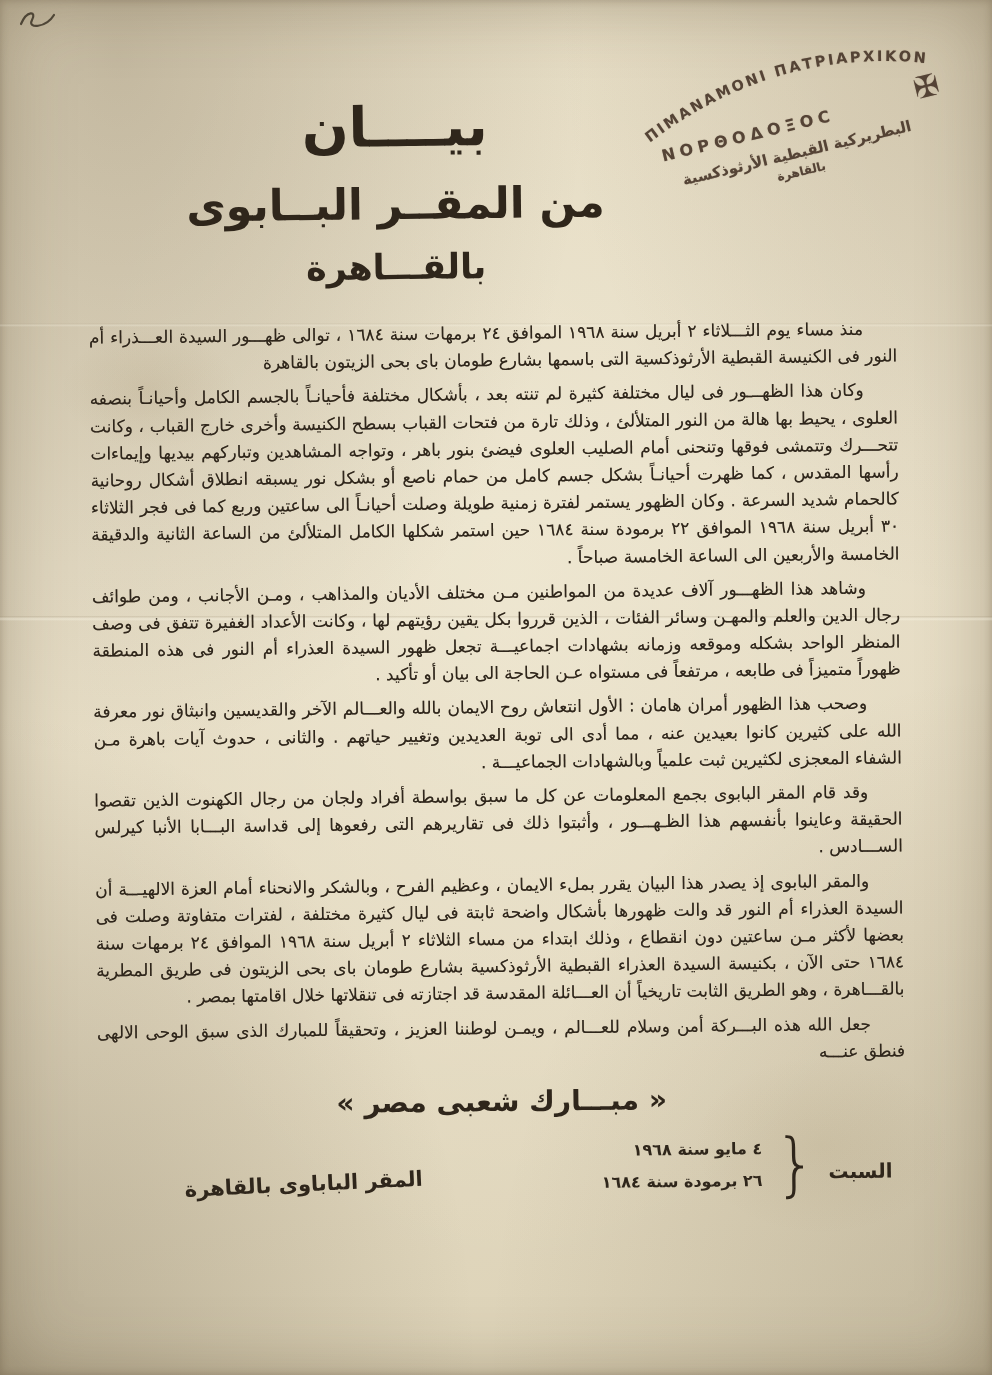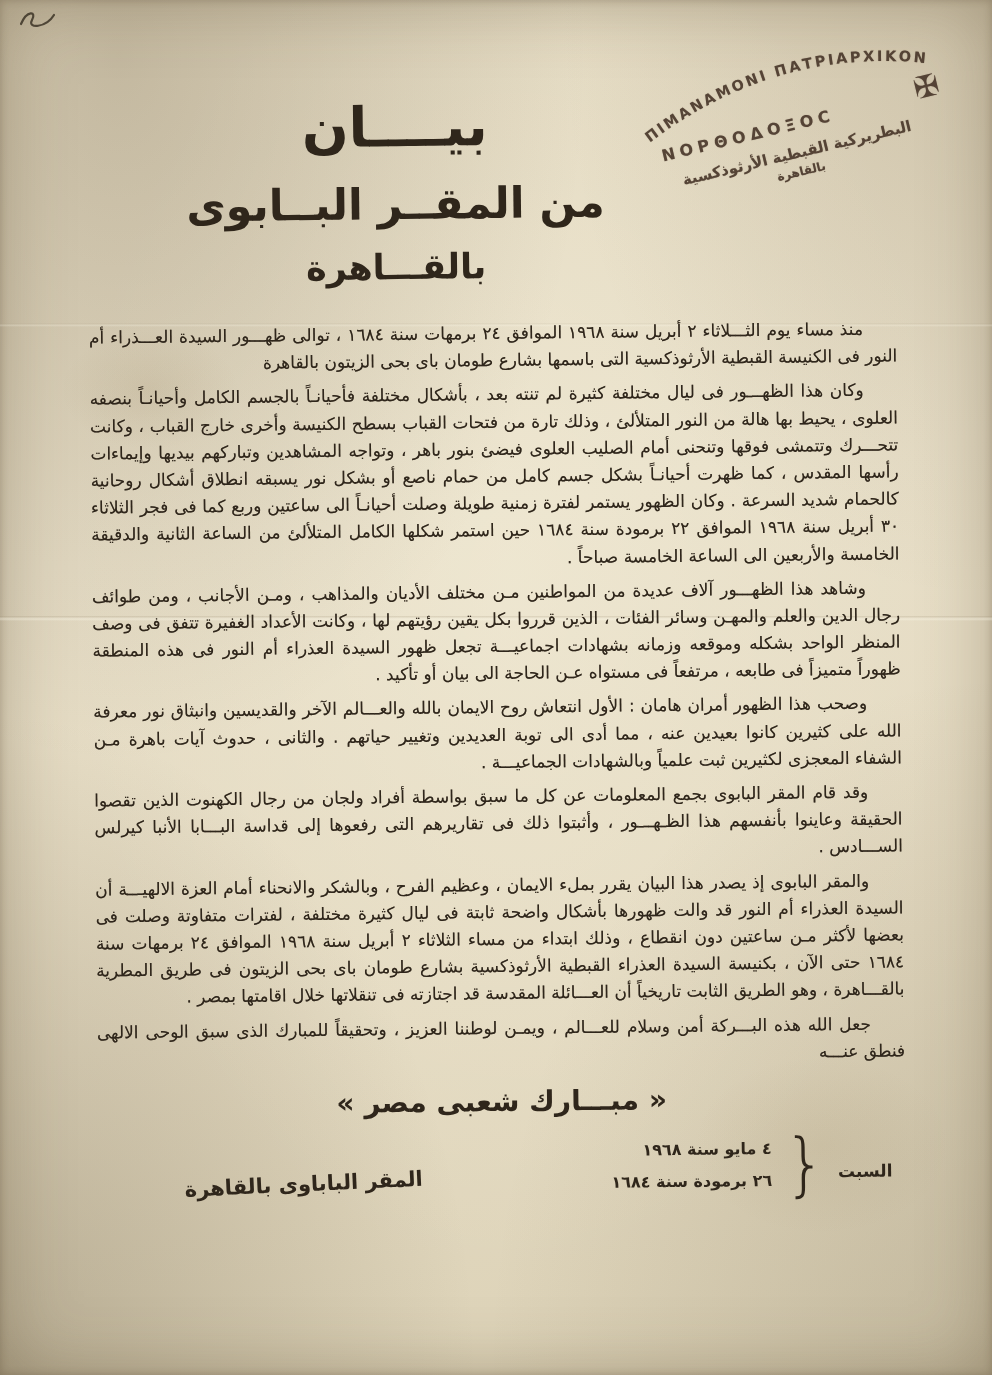"السبت" .day-label { font-size: 17px -> 20px }
